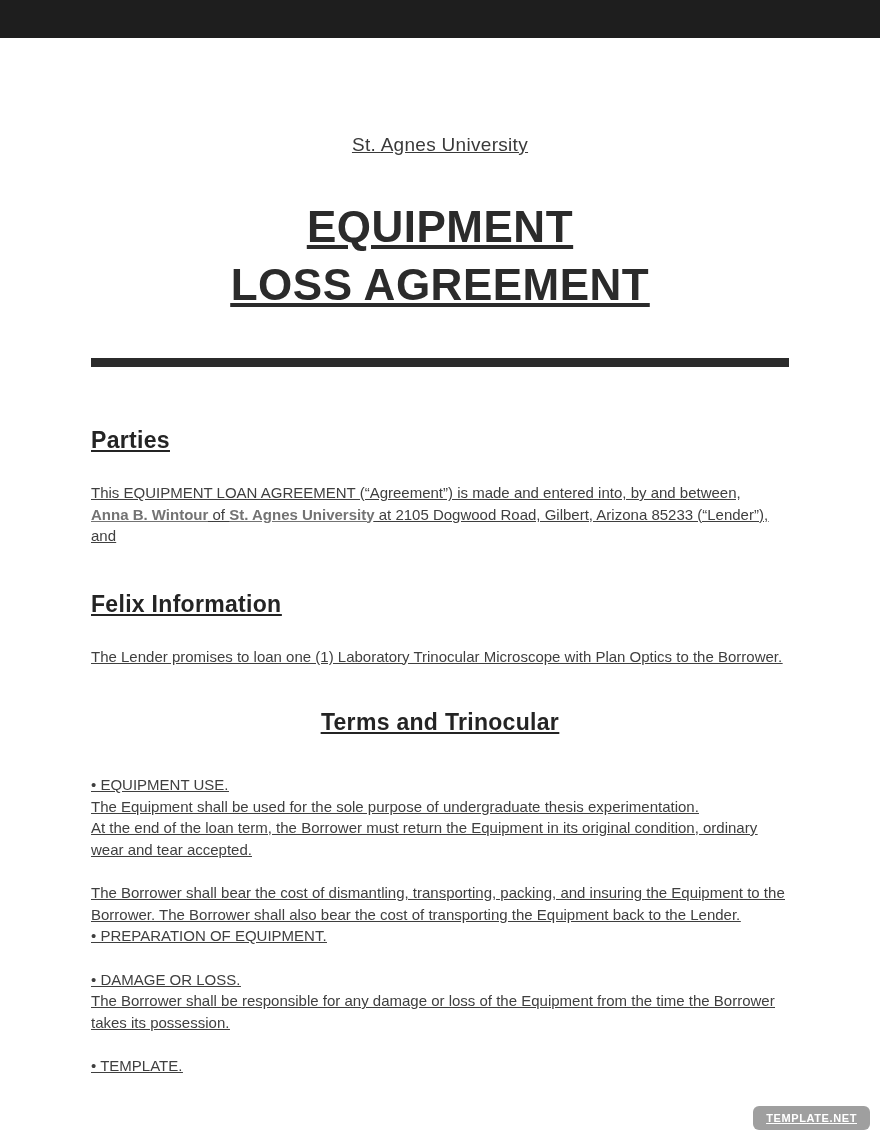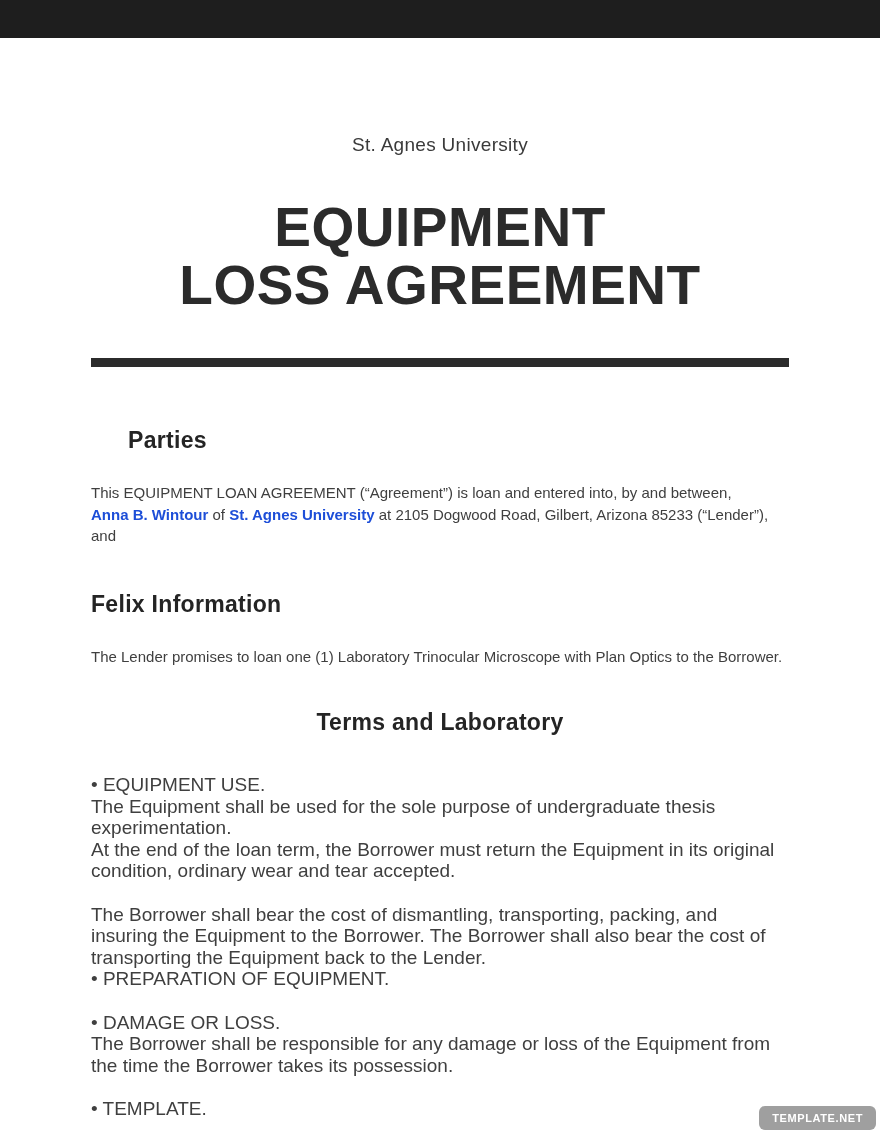"St. Agnes University" * { text-decoration: none -> underline }
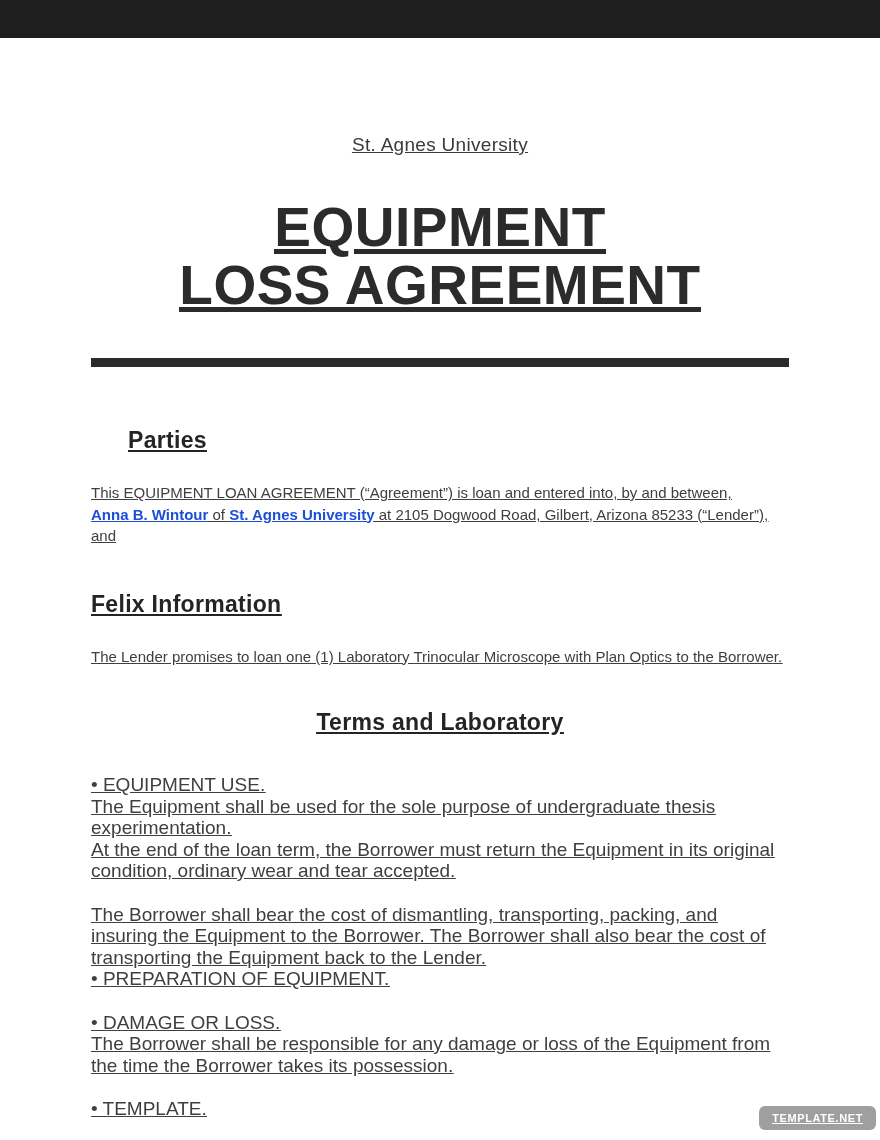"EQUIPMENT" .doc-title { font-size: 55px -> 44px }
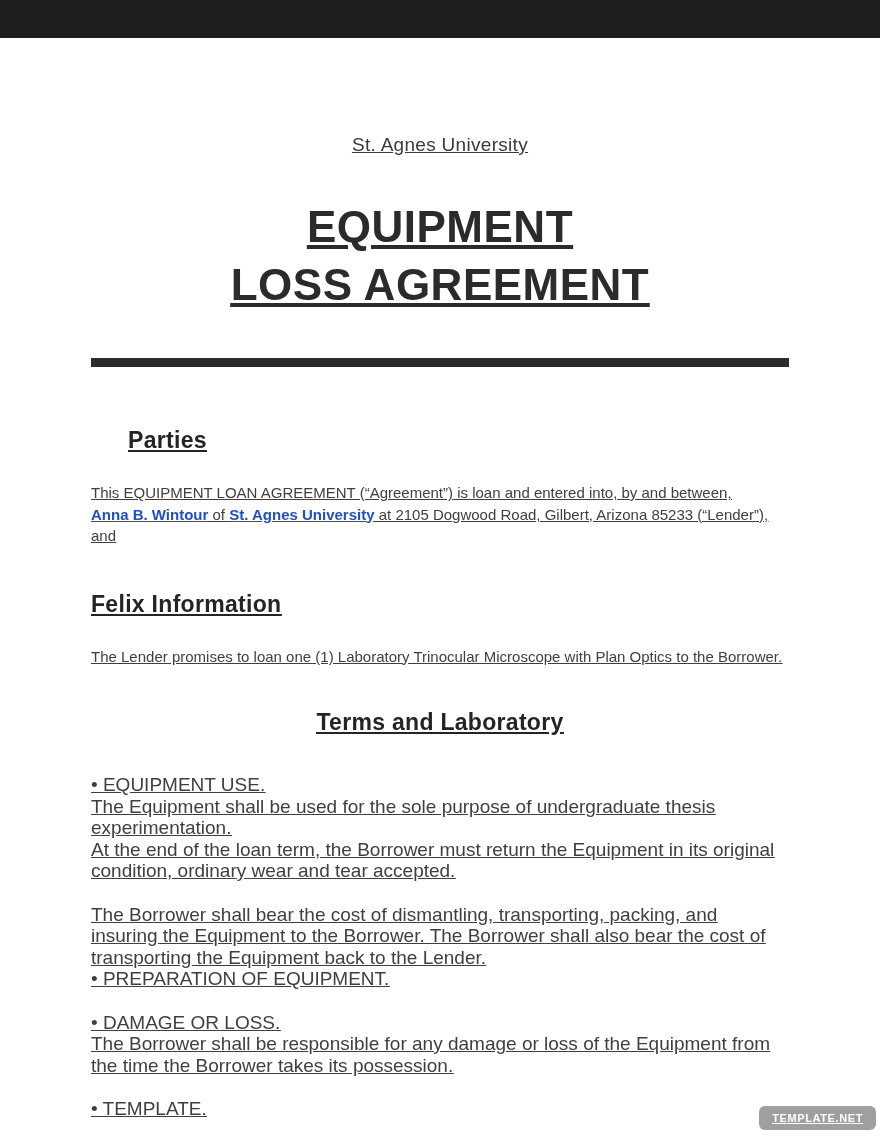"Parties" .parties-heading { margin-left: 37px -> none }
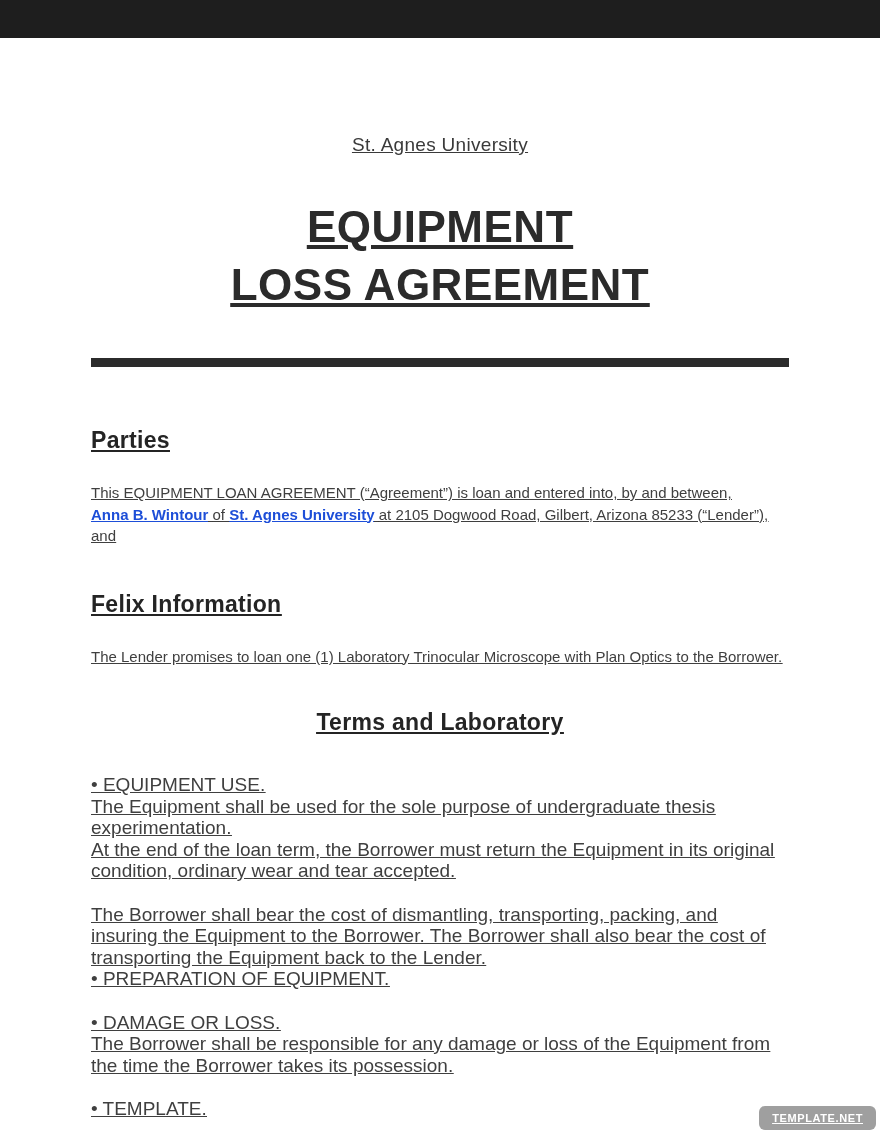"This EQUIPMENT LOAN AGREEMENT" div { text: loan -> made }
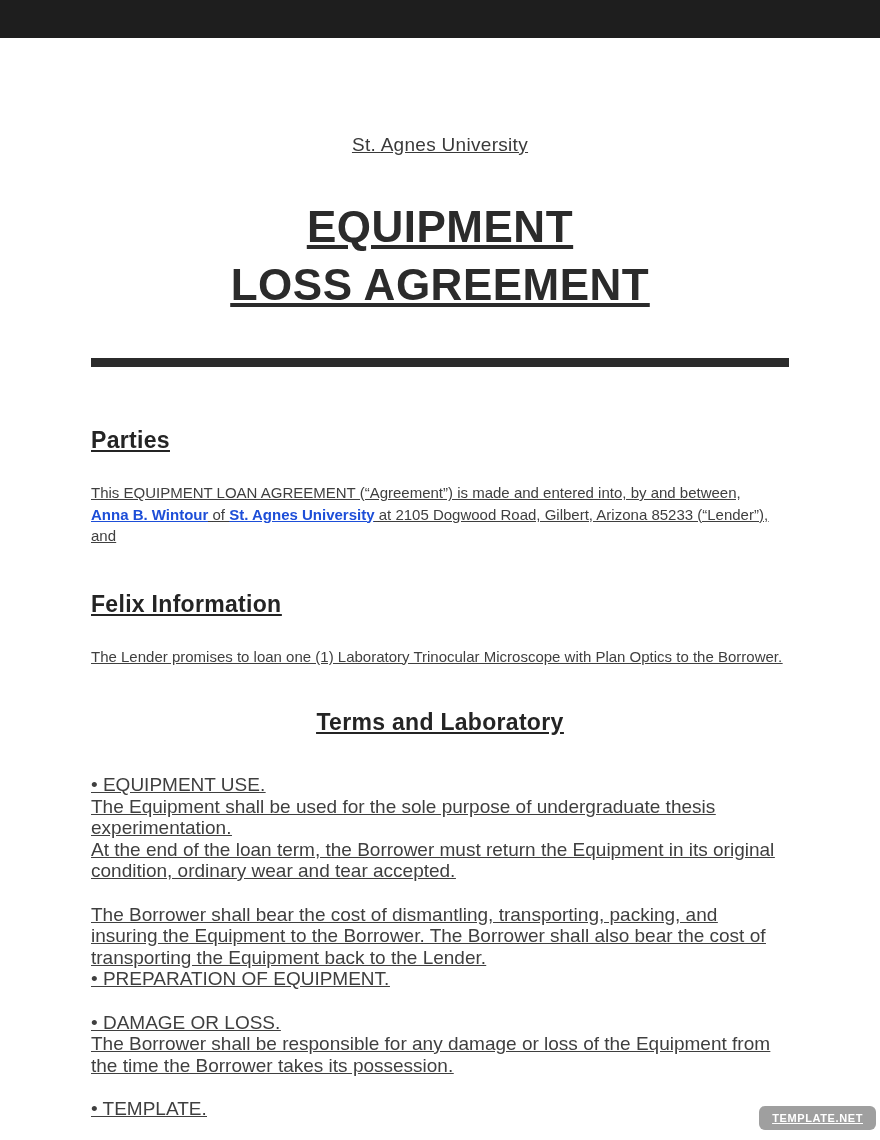"Anna B. Wintour" .para strong { color: #1d4ed8 -> #737373 }
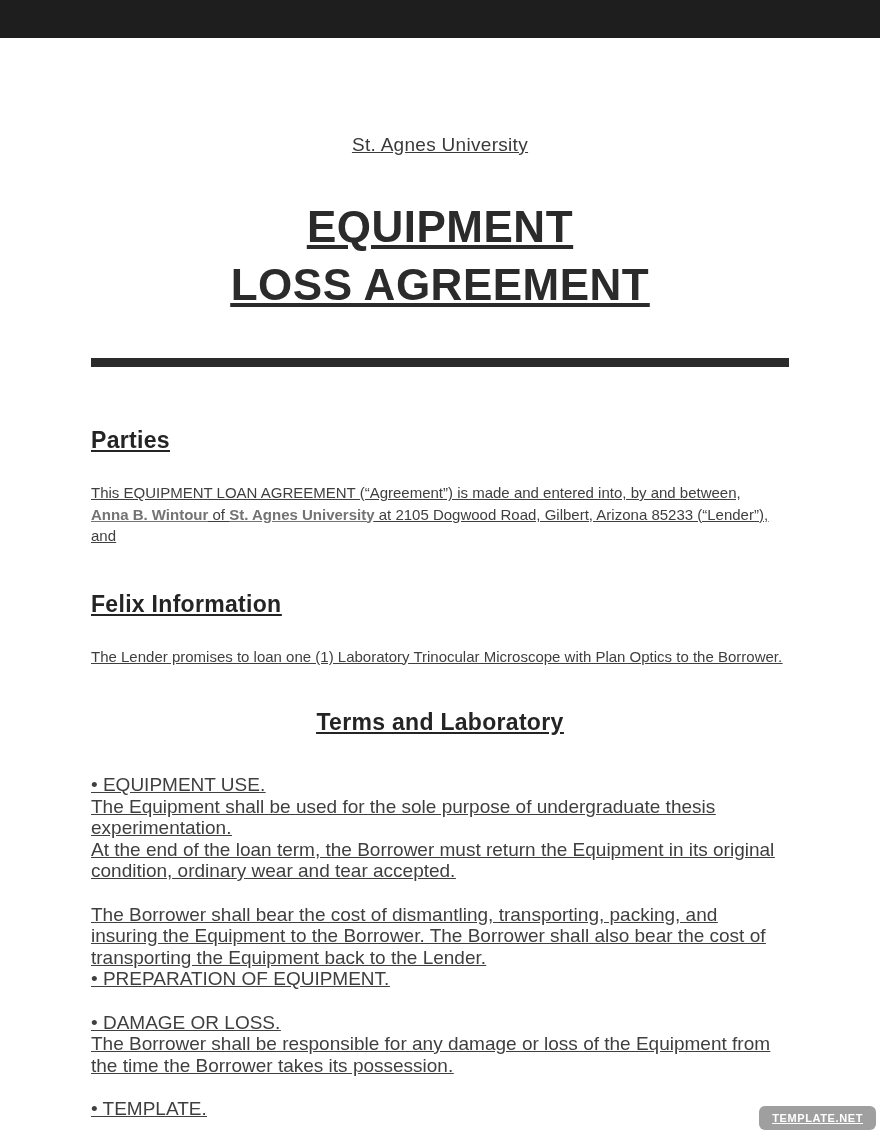"Terms and Laboratory" h2.terms-heading { text: Laboratory -> Trinocular }
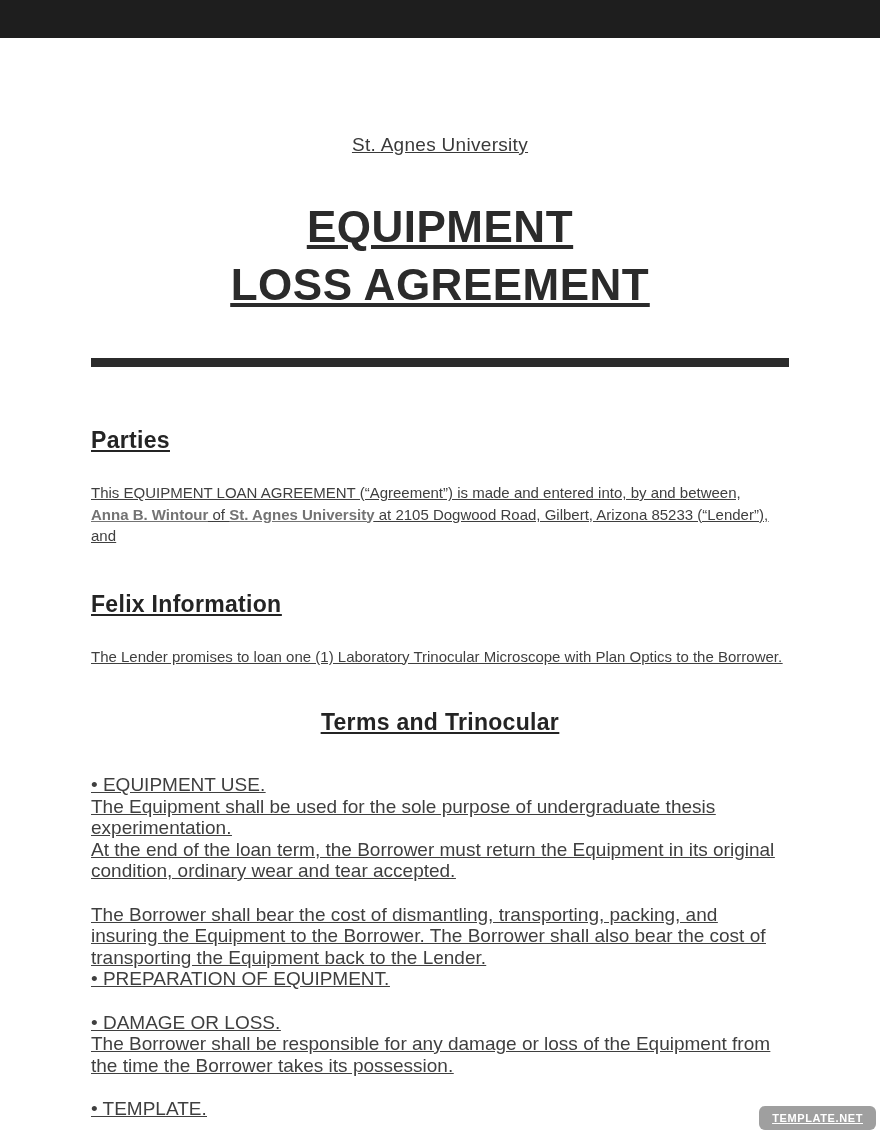"• EQUIPMENT USE." .term { font-size: 19px -> 15px }
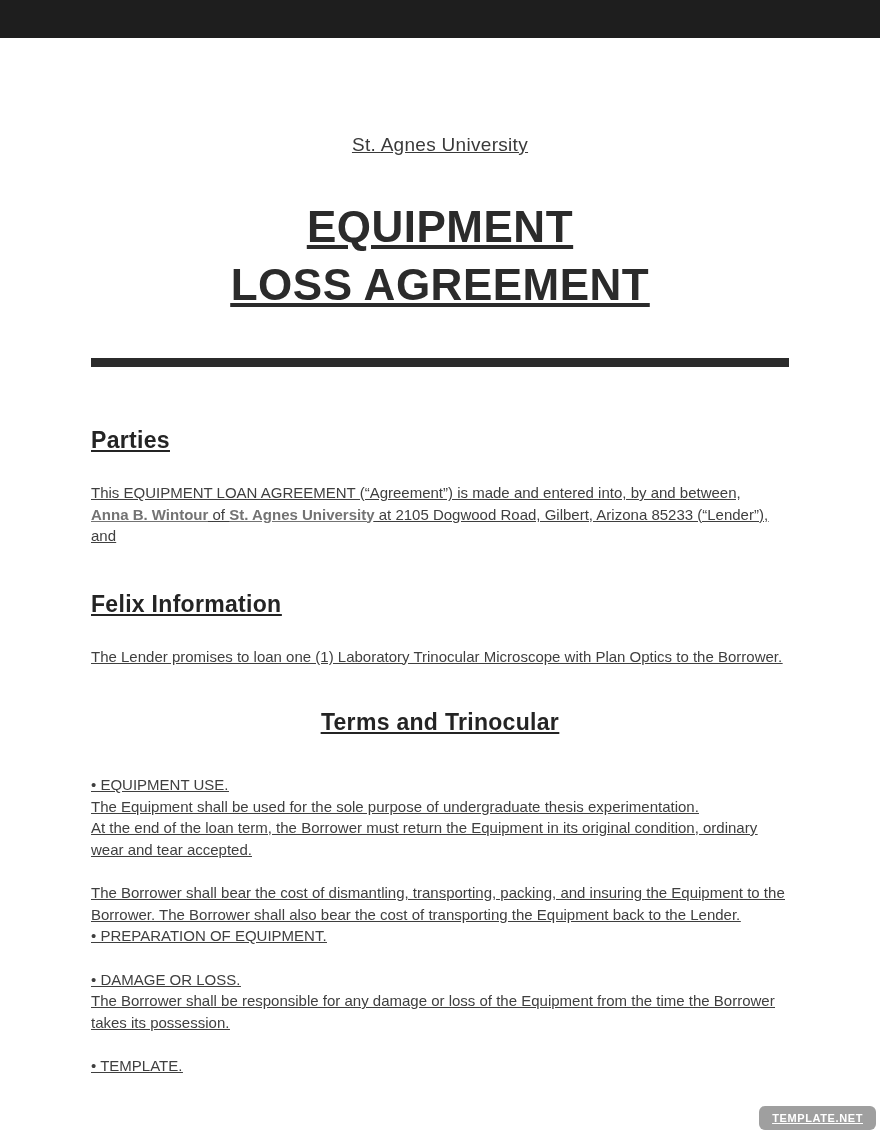"TEMPLATE.NET" .watermark { right: 4px -> 10px }
